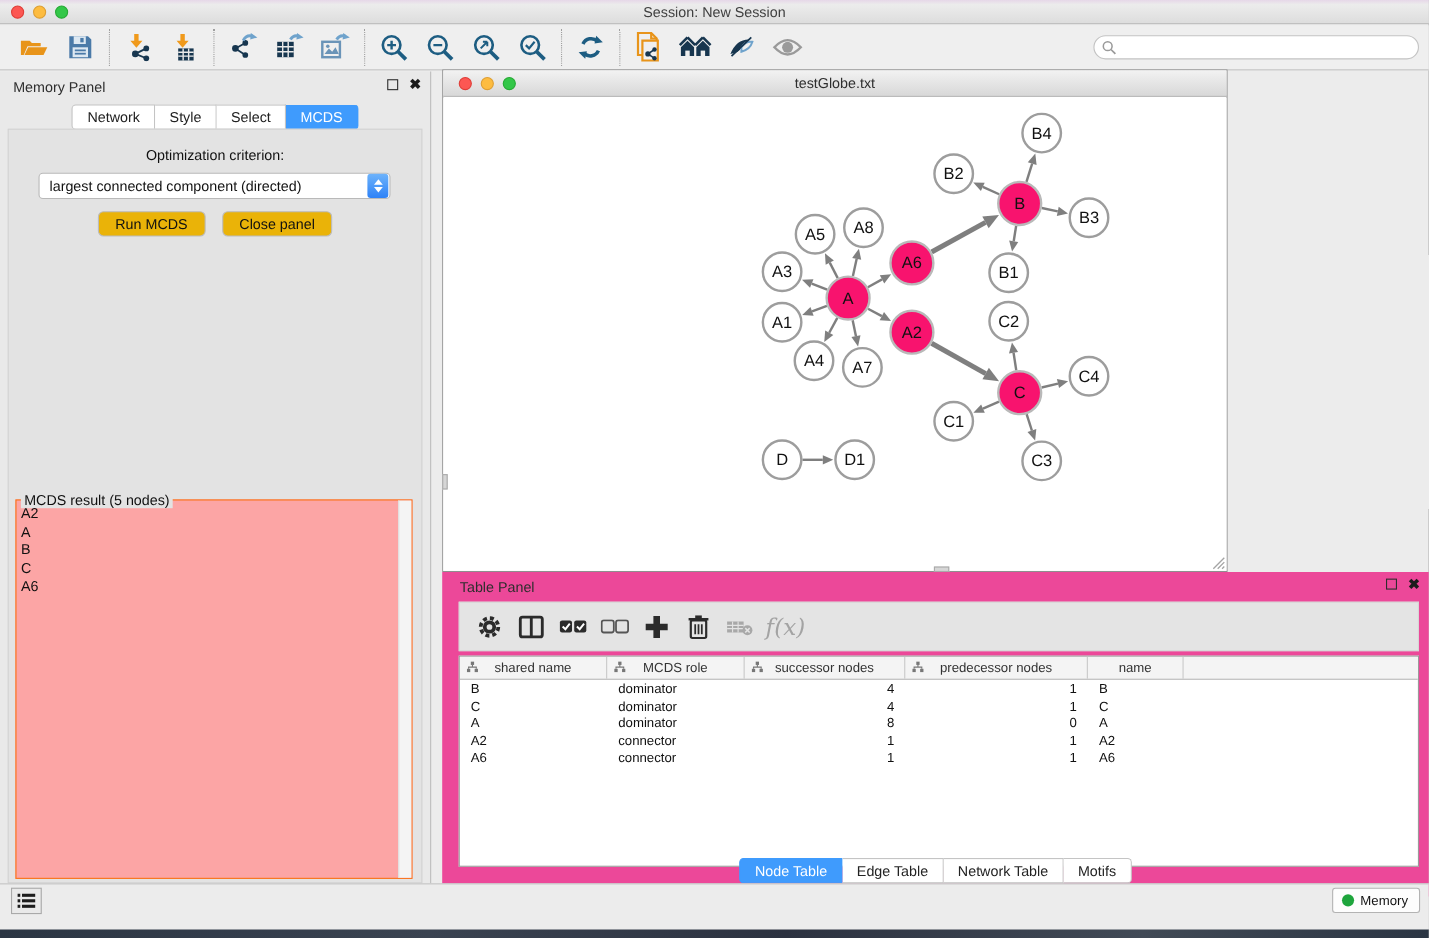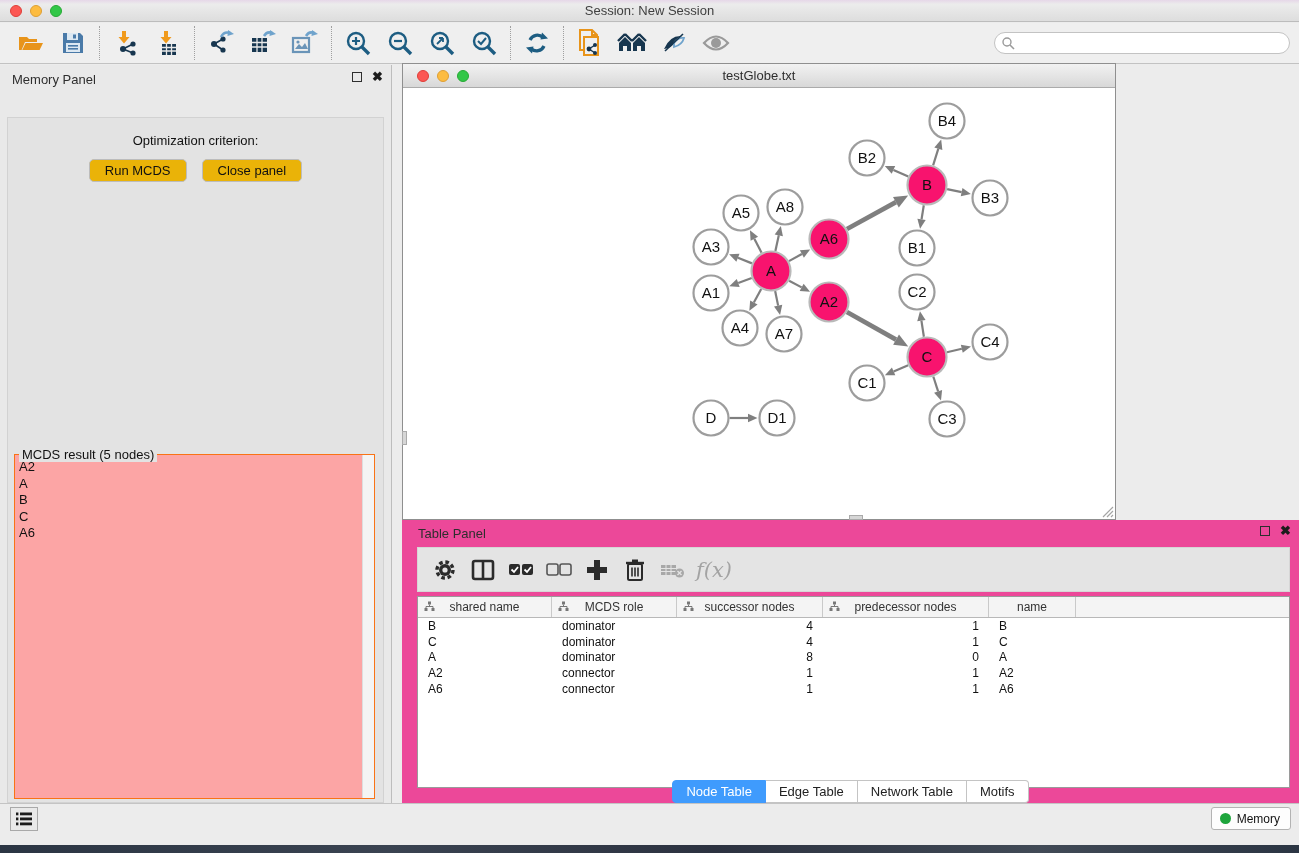"Network" div.cp-tabs { html: none -> <div> <span>Network</span> <span>Style</span> <span>Select</span> <span>MCDS</span> </div> }
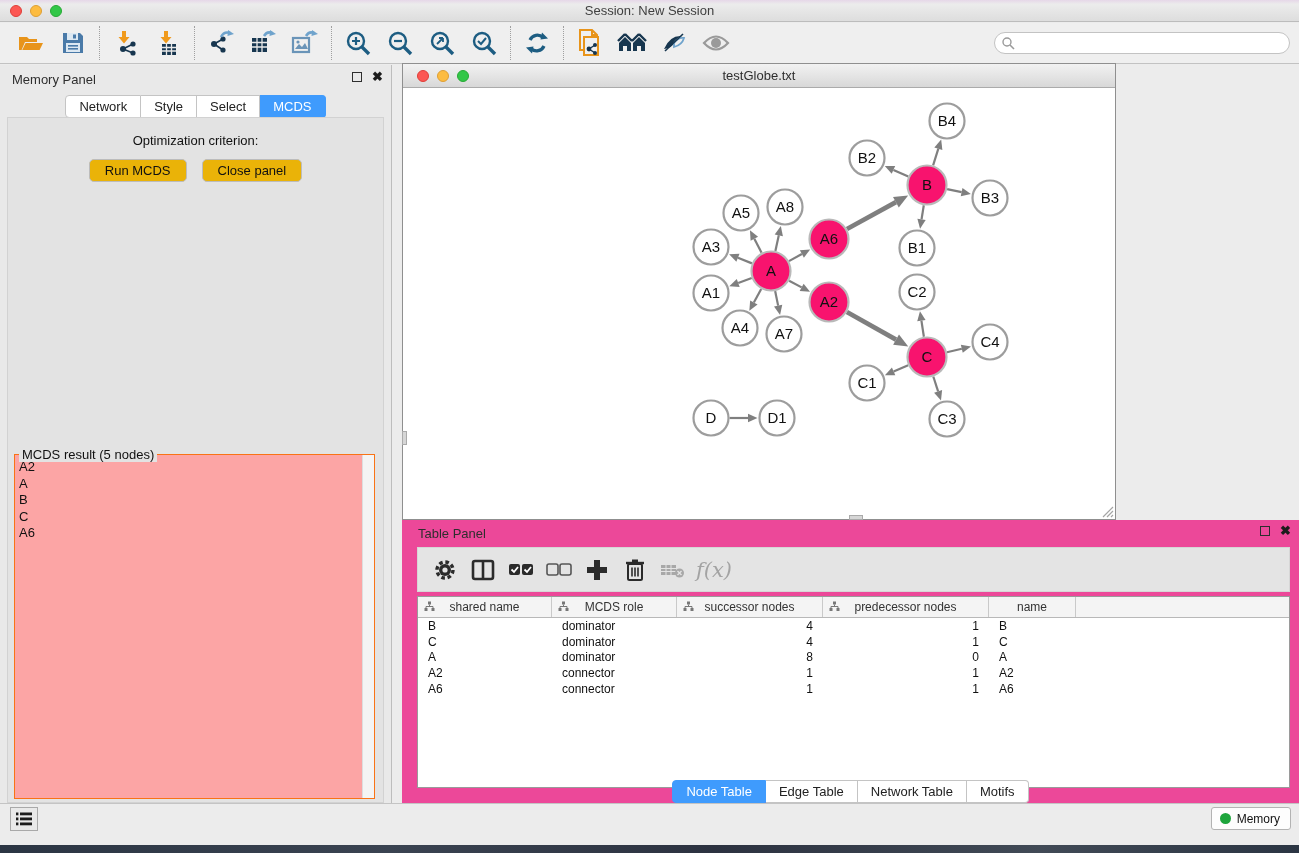"largest connected component (directed)" div.combo { html: none -> <div> <div>largest connected component (directed)</div> <div> <div></div> <div></div> </div> </div> }
